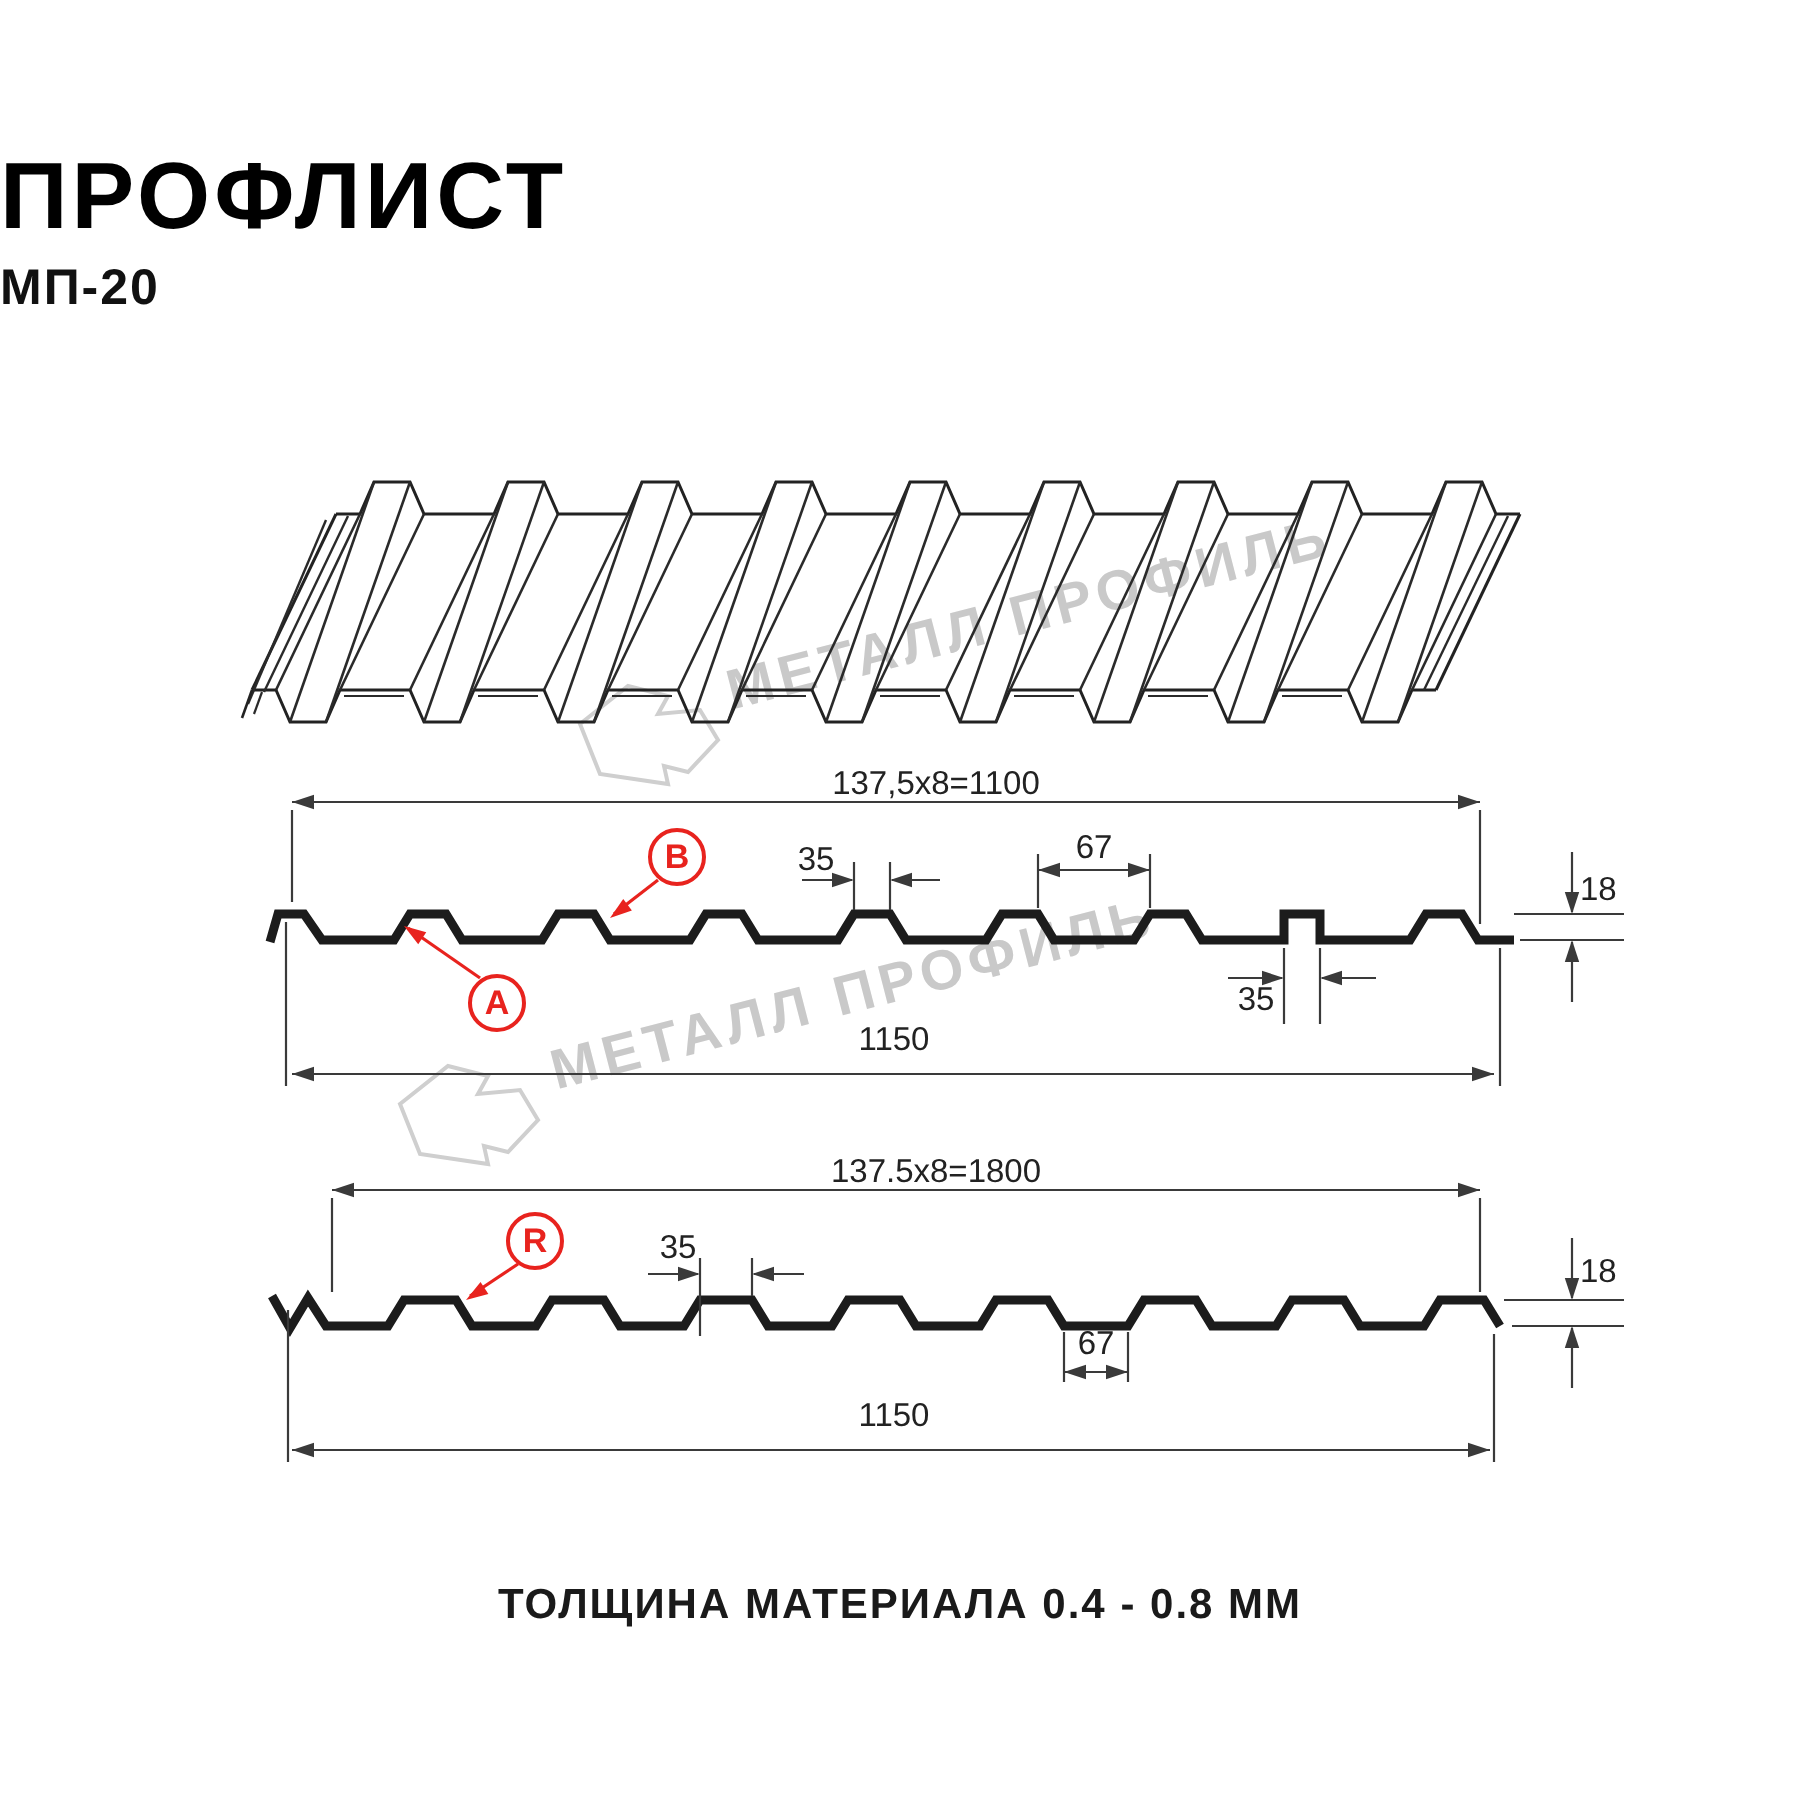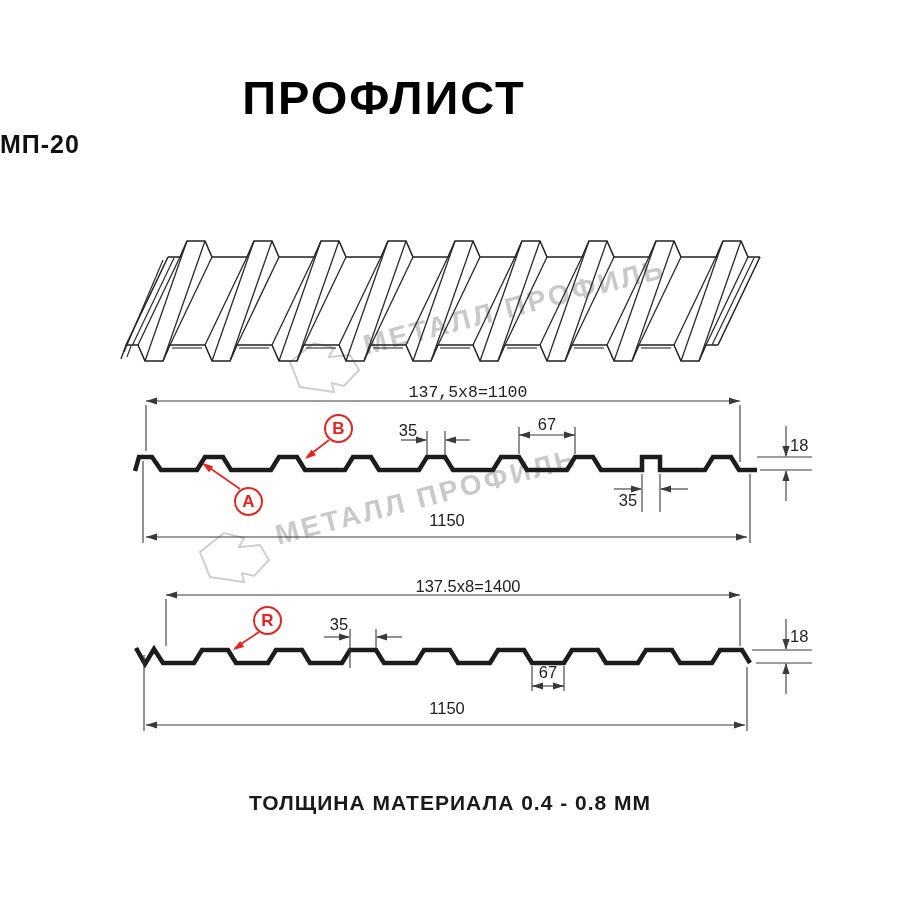"ПРОФЛИСТ" #title { text-align: center -> none }
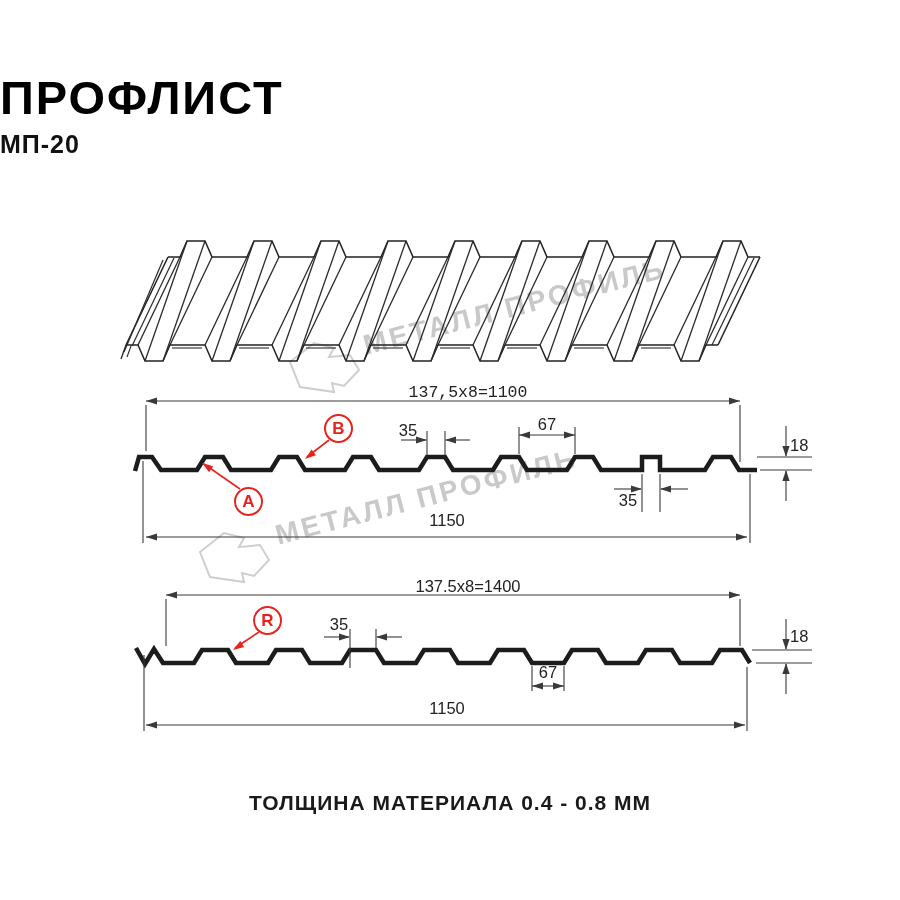"137,5x8=1100" div.dim { font-family: Liberation Mono, monospace -> none }
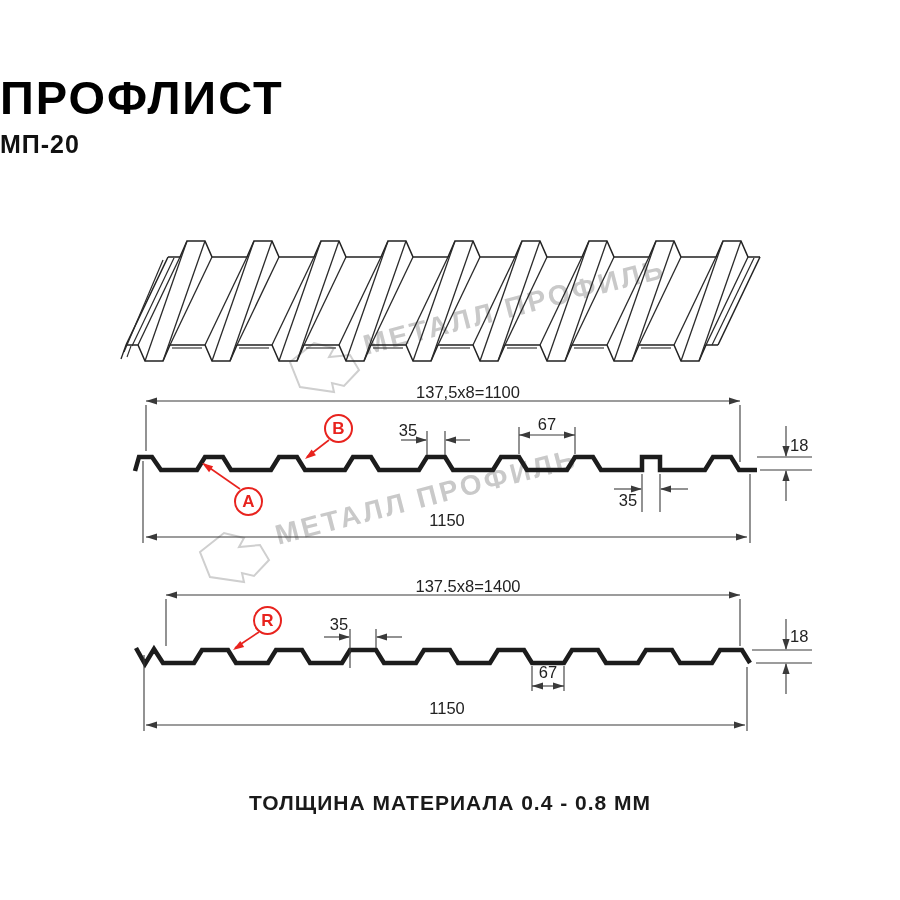"137.5x8=1400" div.dim { text: 1400 -> 1800 }
